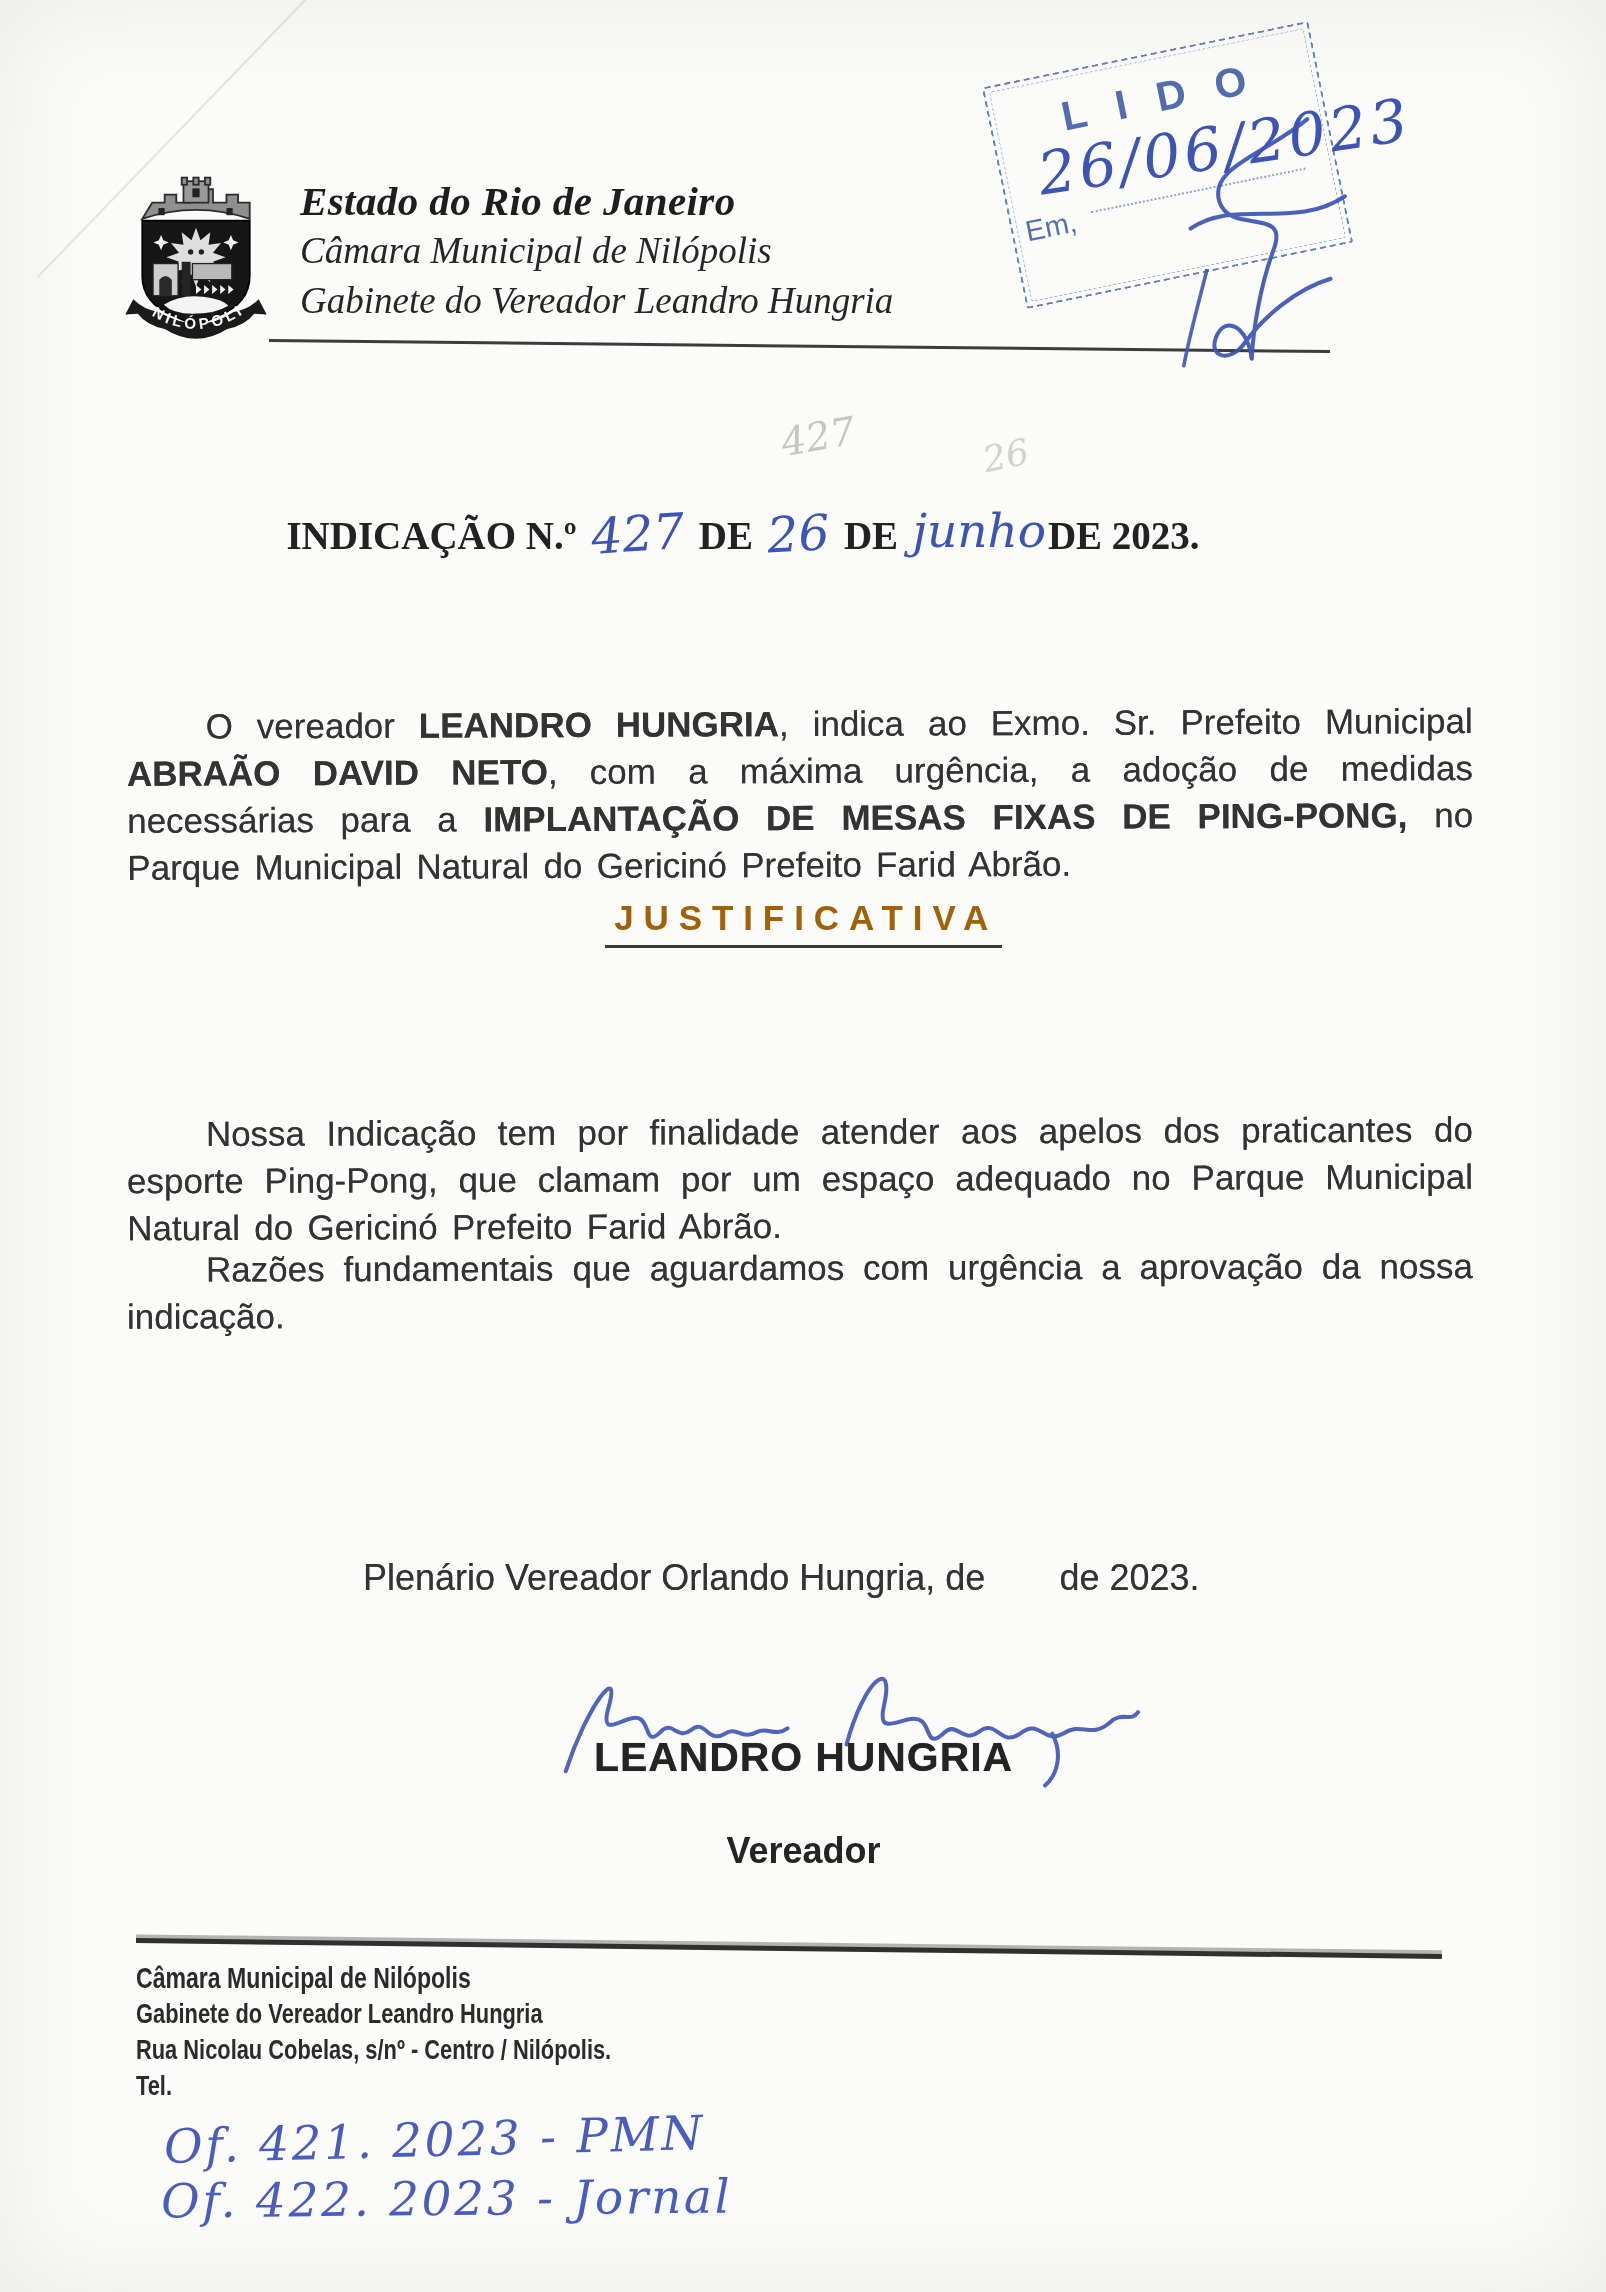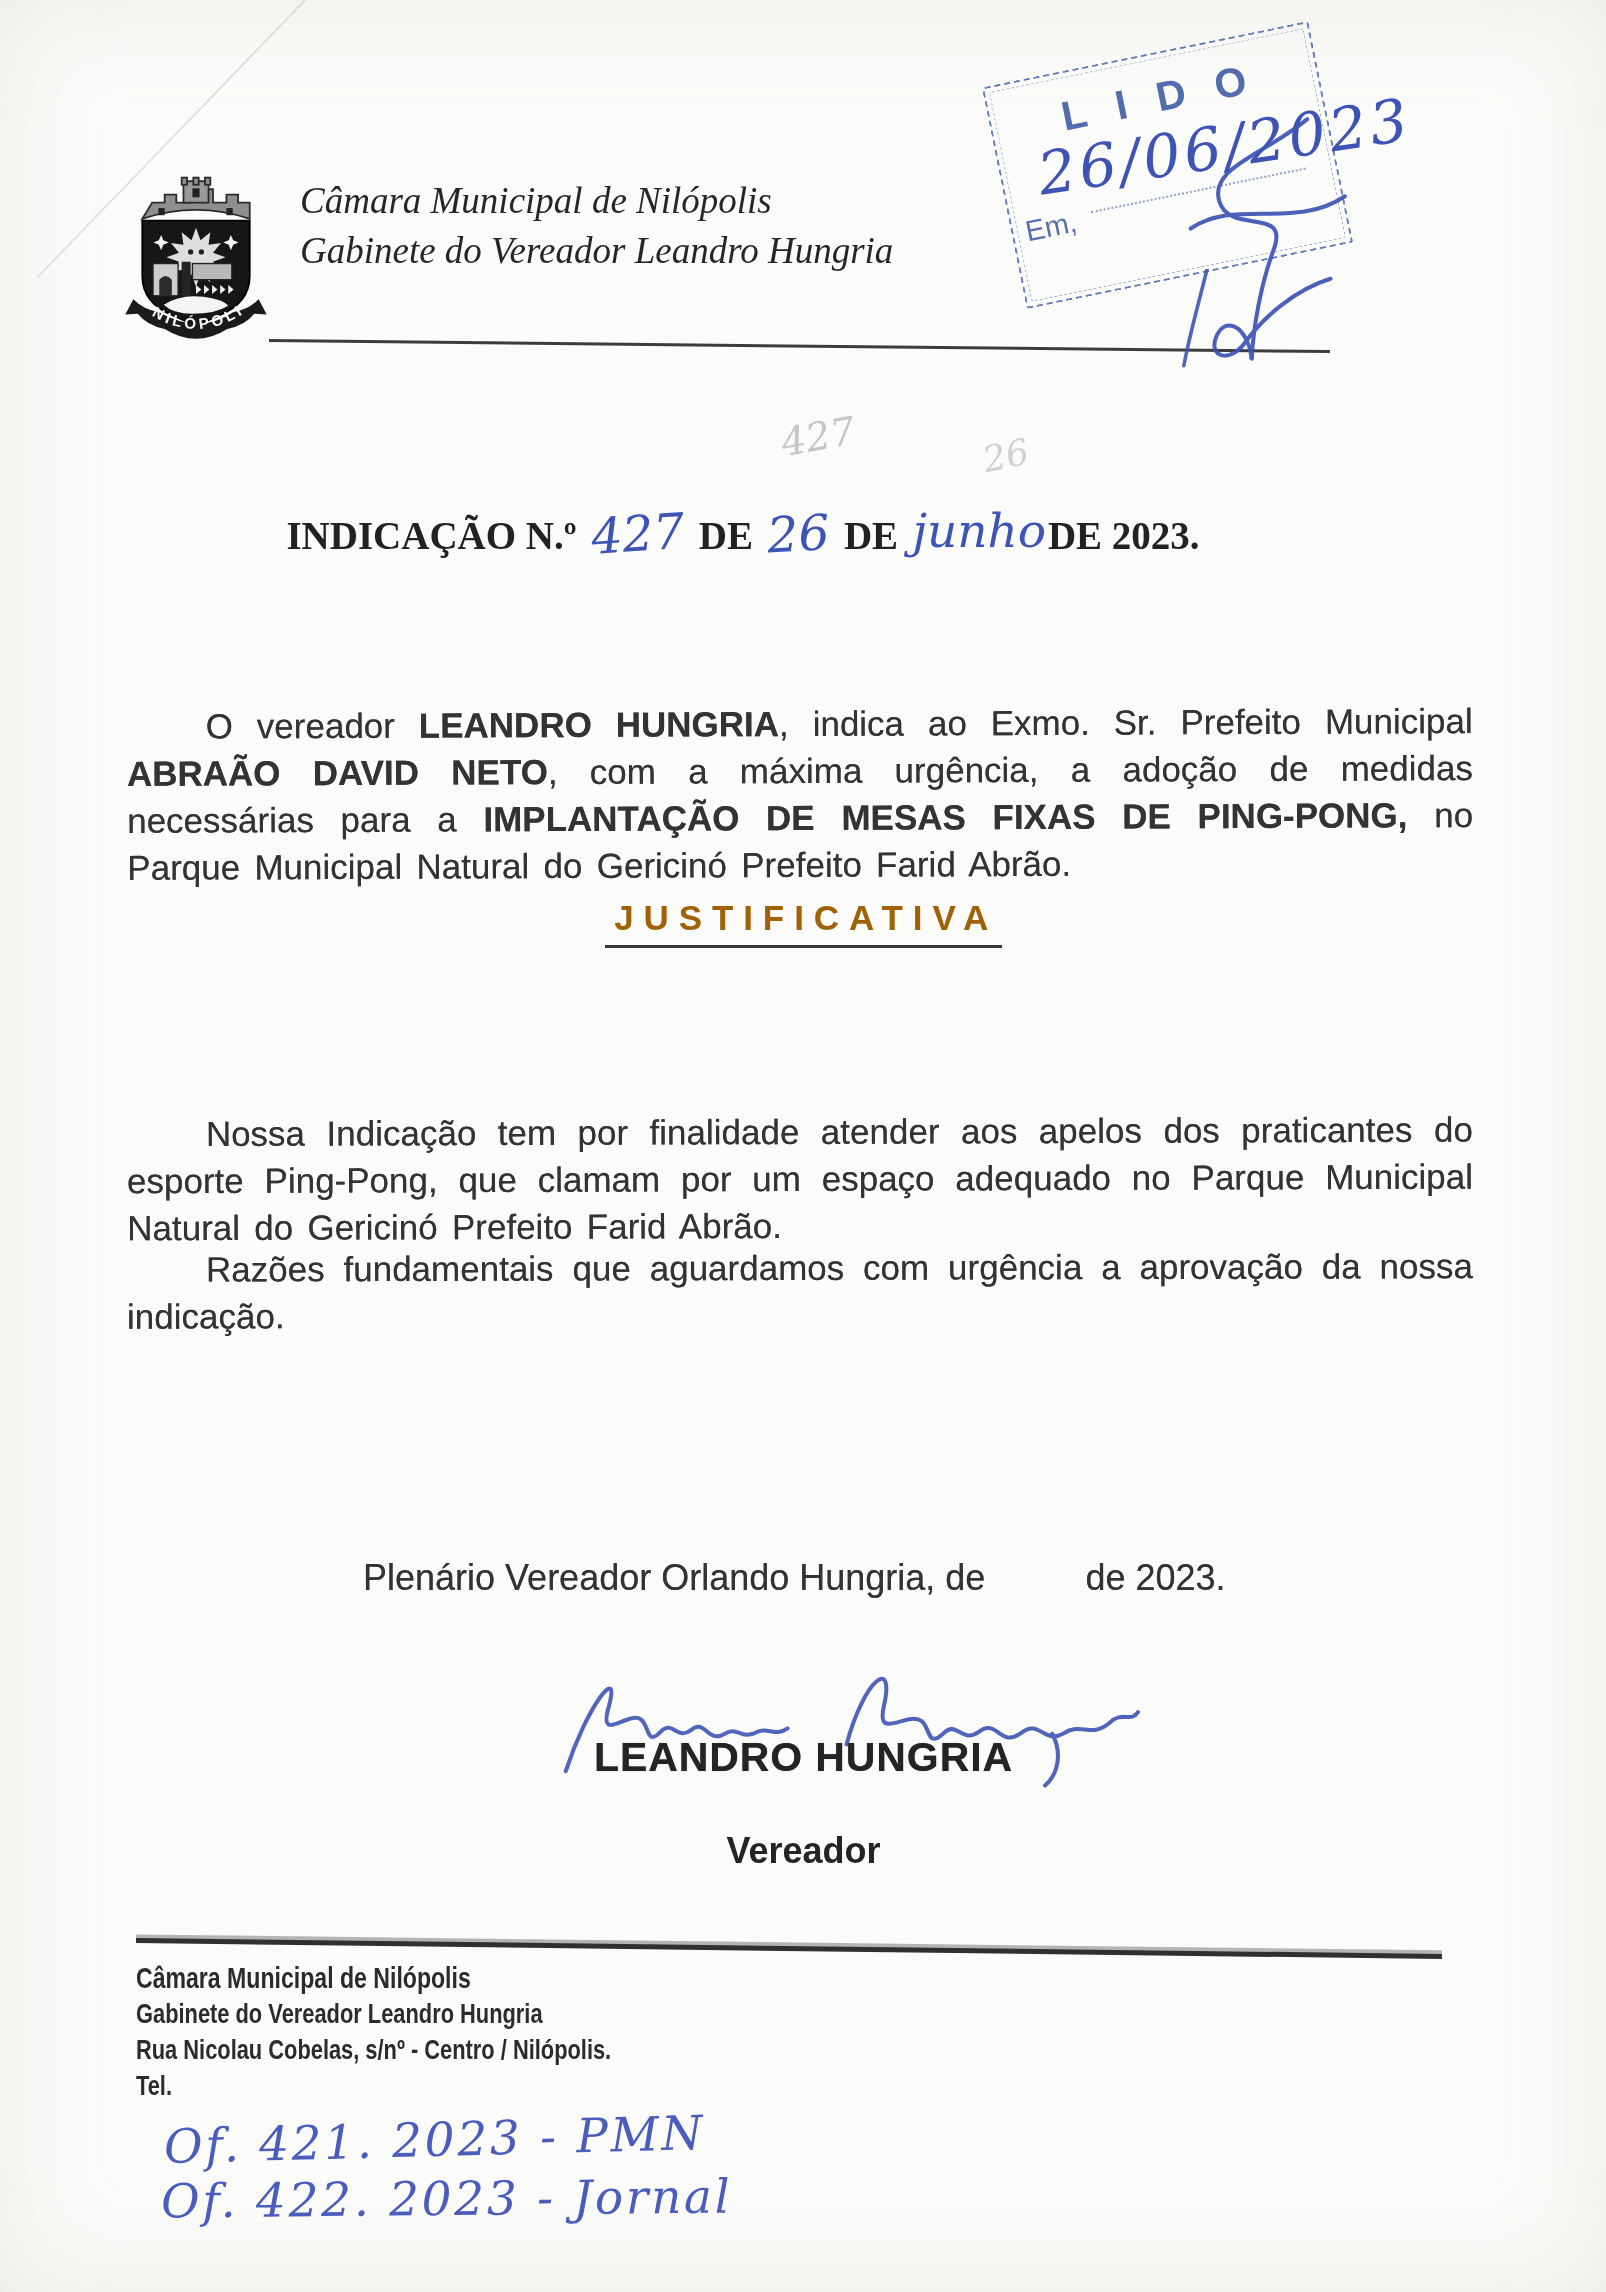"Estado do Rio de Janeiro" div.hdr-state { html: none -> <div>Estado do Rio de Janeiro</div> }
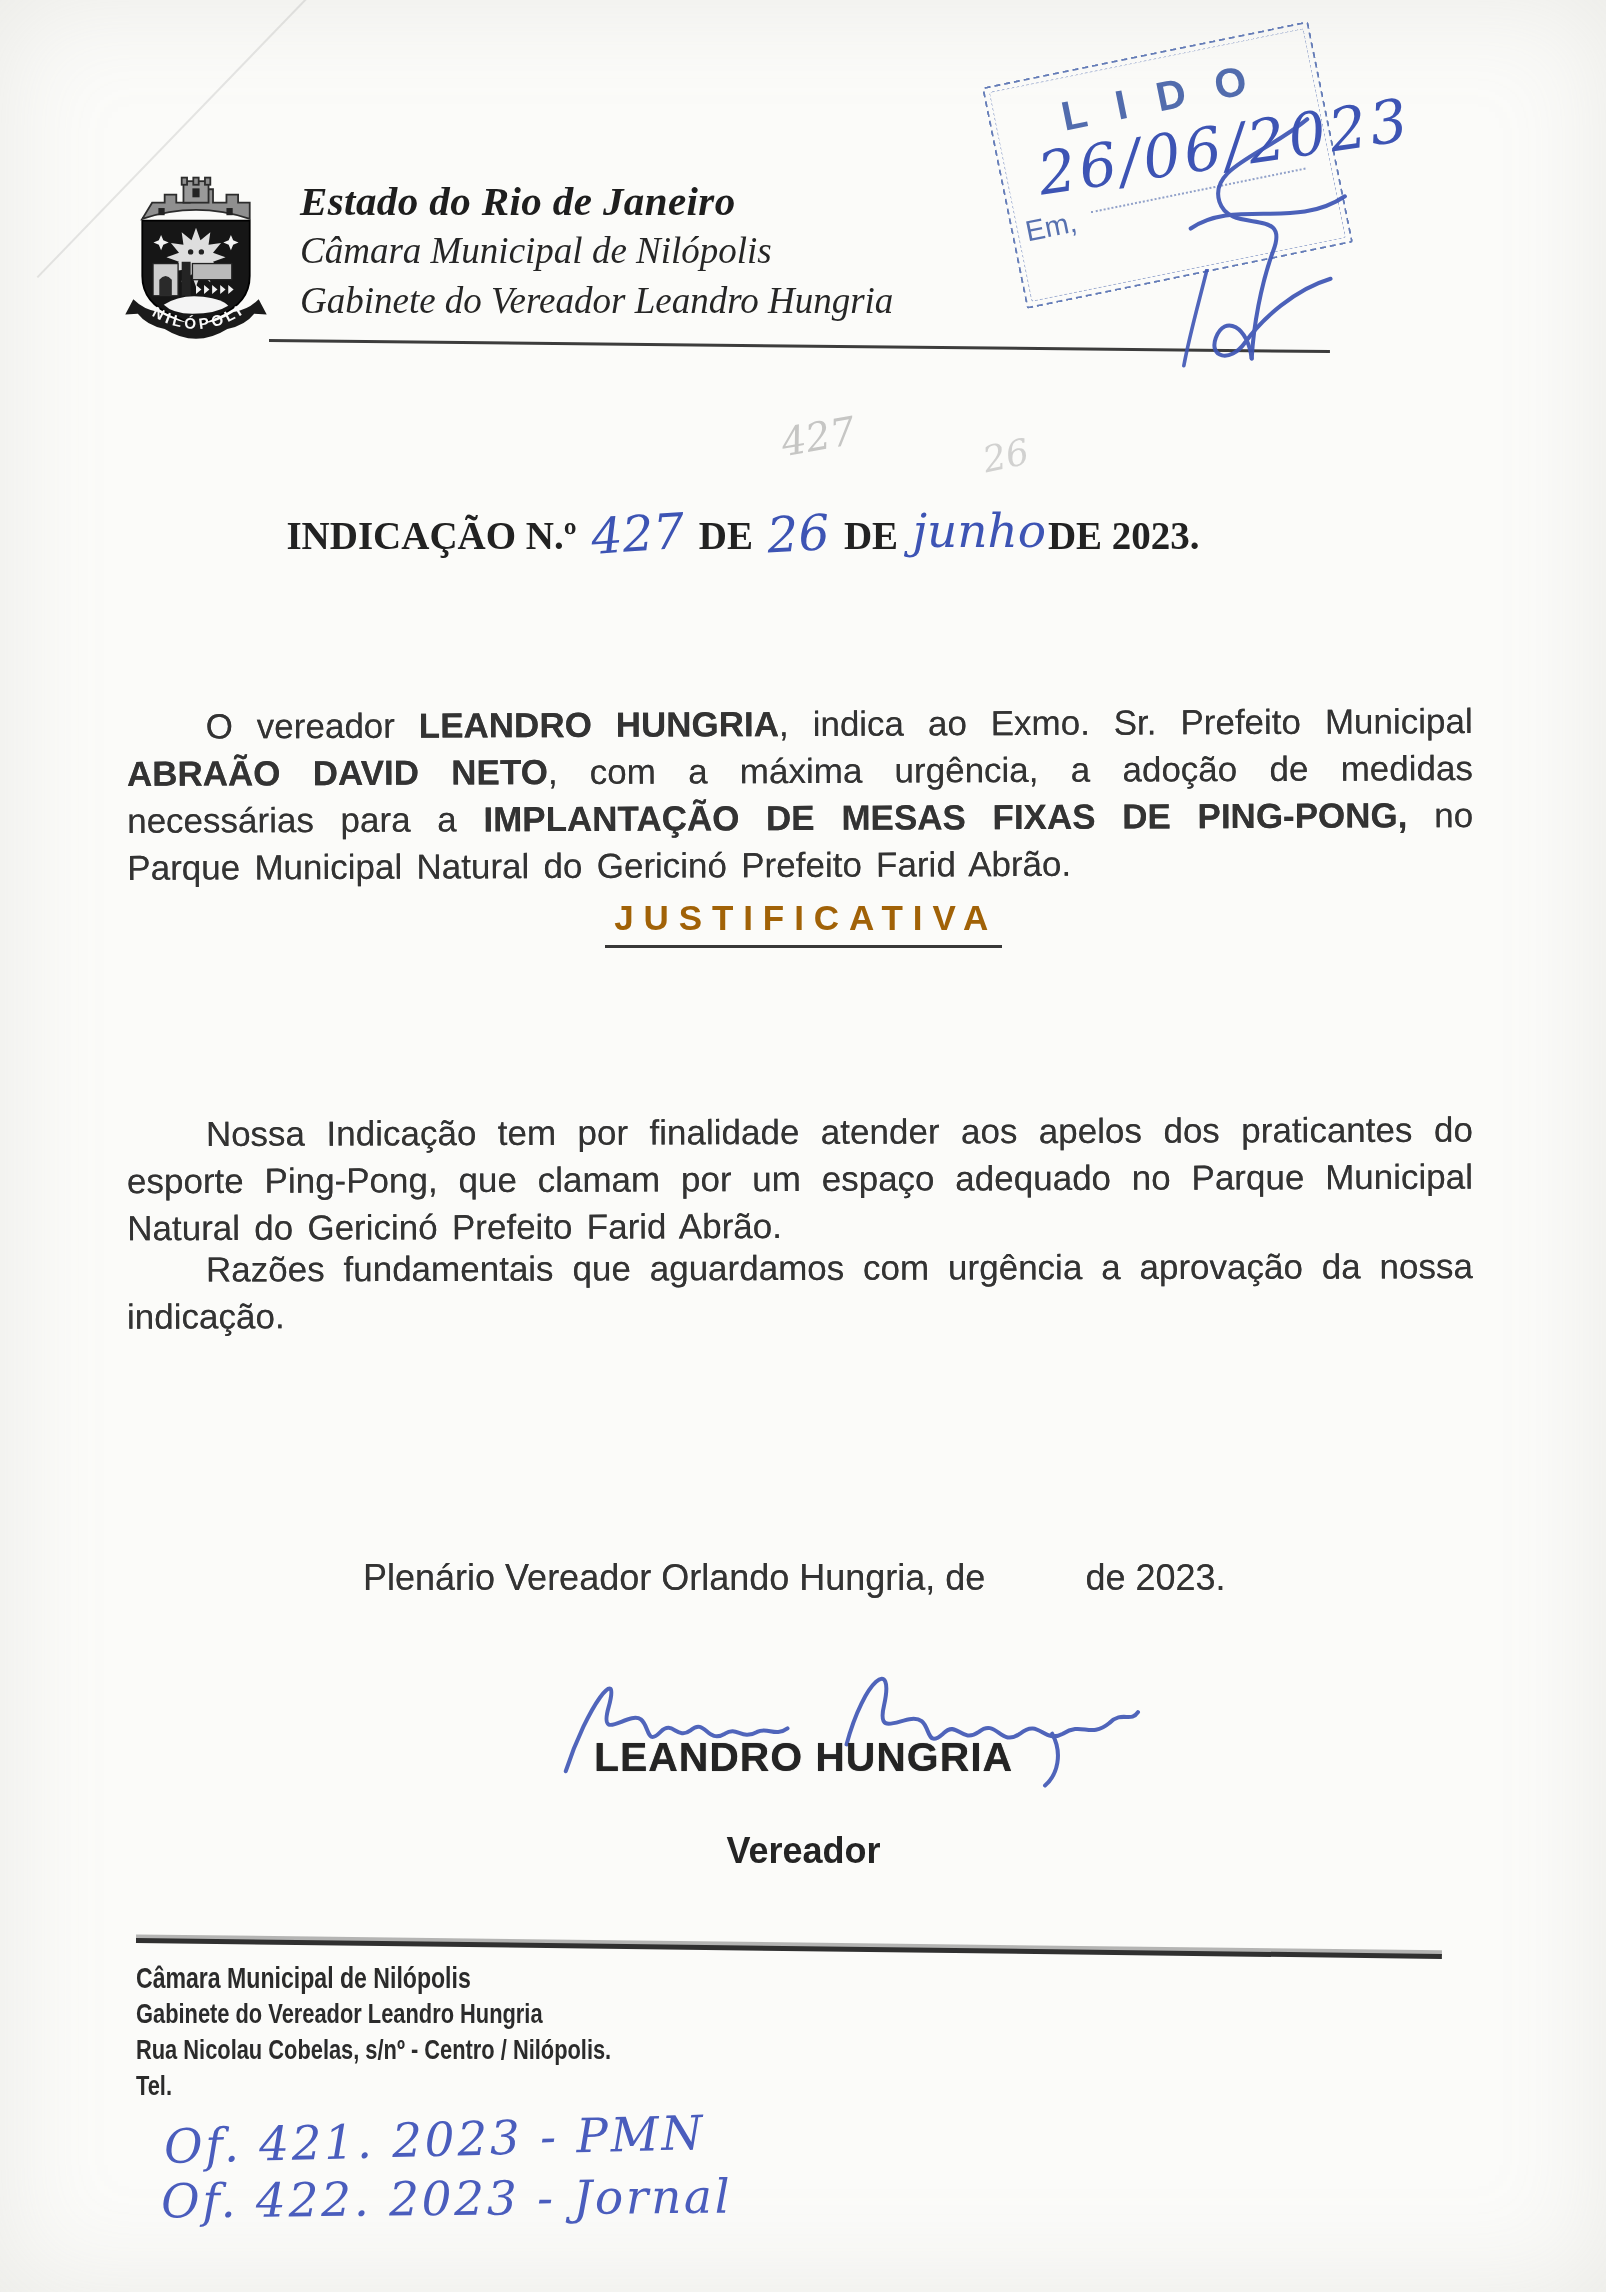"Plenário Vereador Orlando Hungria, de" .closing { gap: 100px -> 74px }
